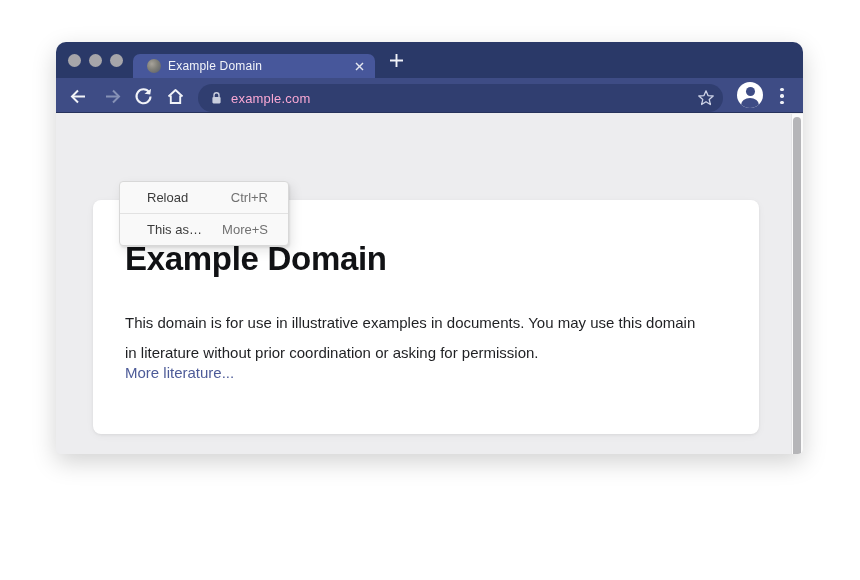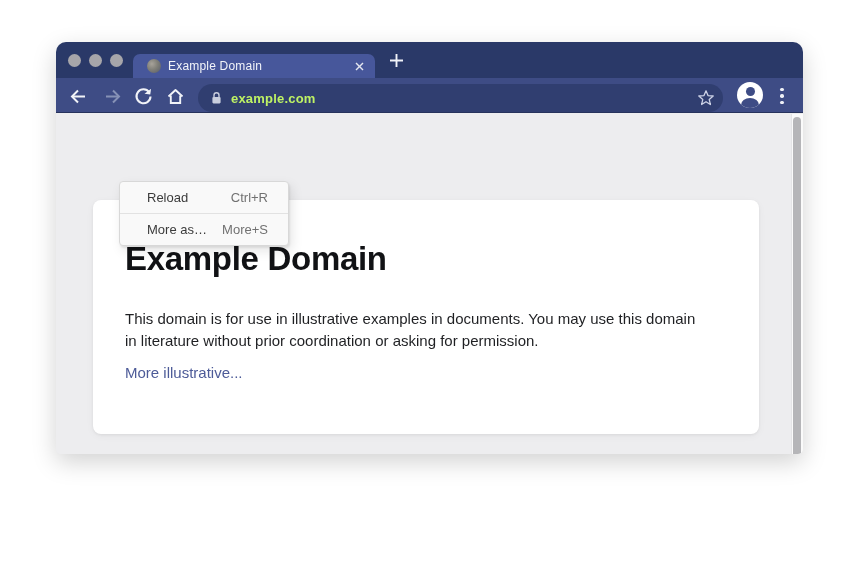"example.com" .url { color: #bef264 -> #f9a8d4; font-weight: bold -> normal }
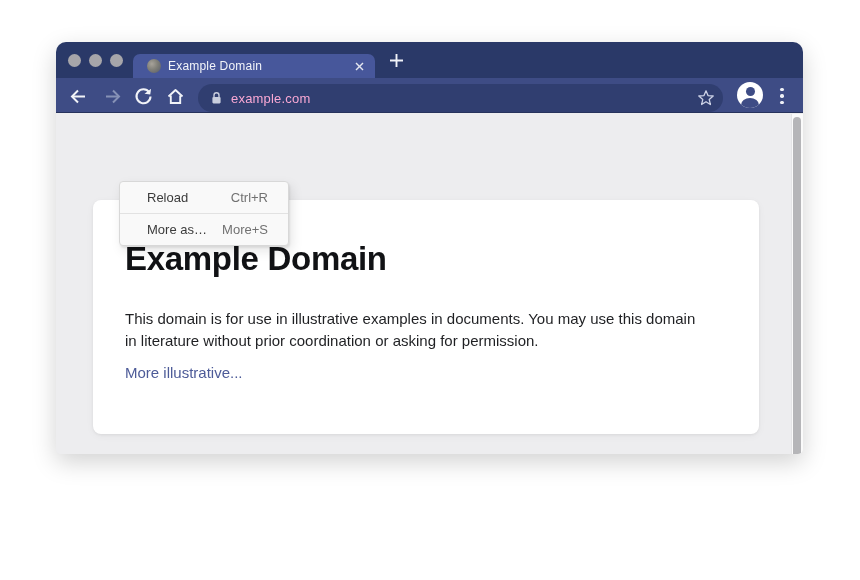"More as…" span.menu-label { text: More -> This }
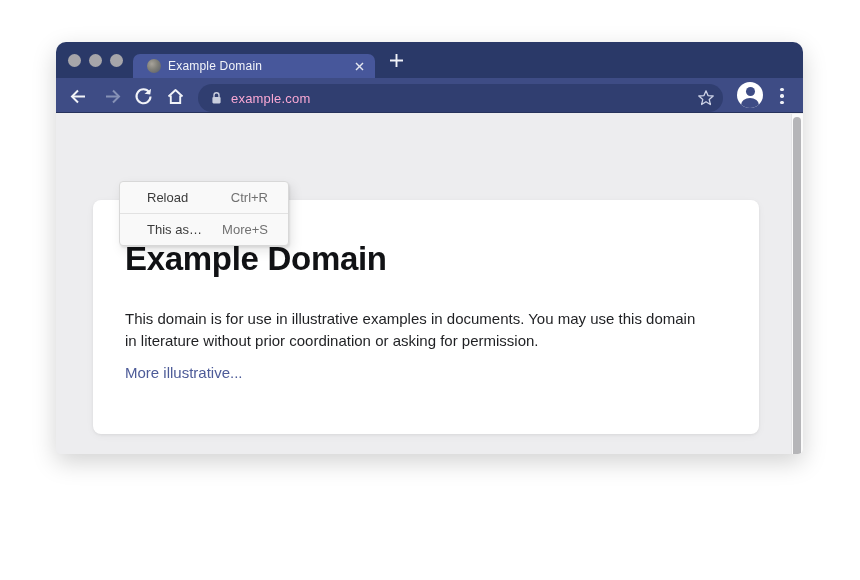"This domain is for use" .para { line-height: 22px -> 30px }
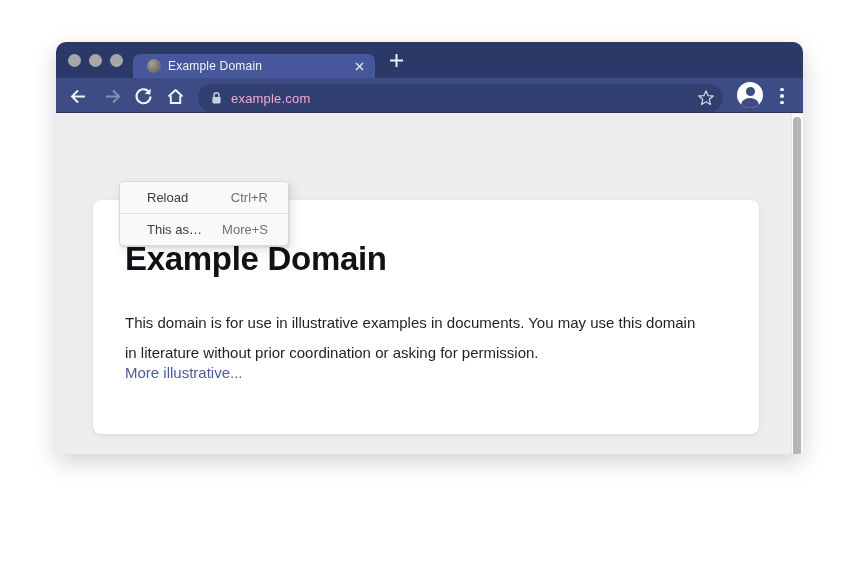"More illustrative..." a.link { text: illustrative -> literature }
